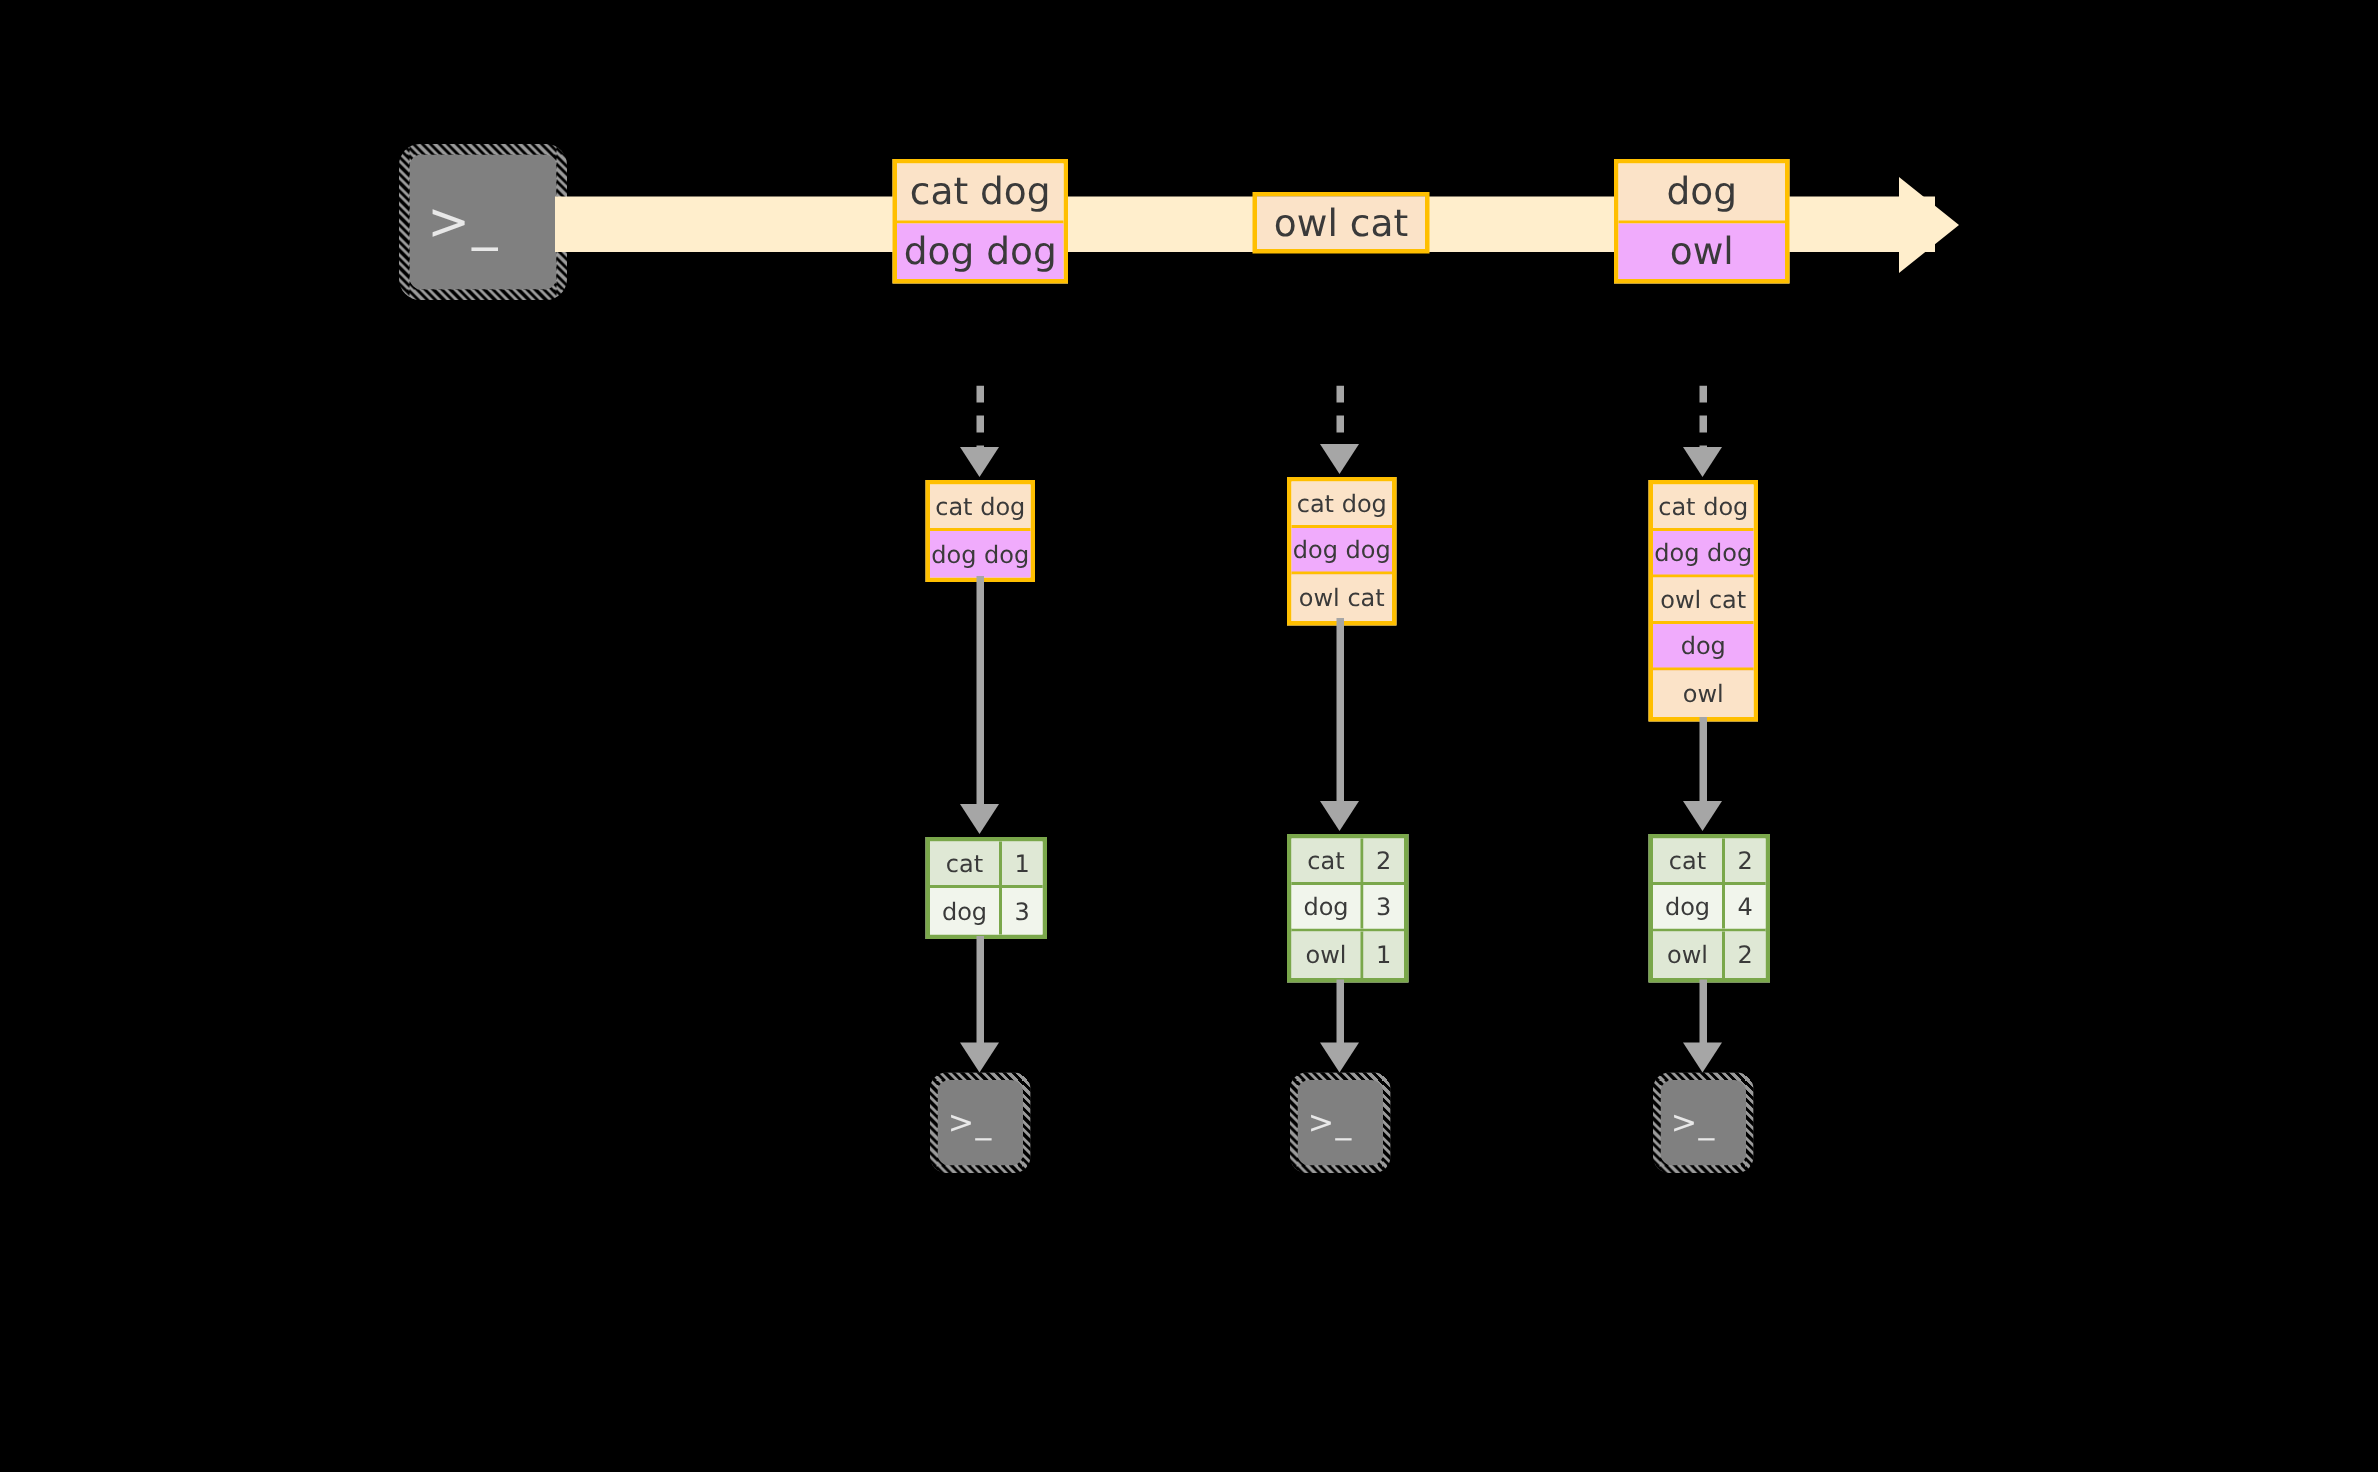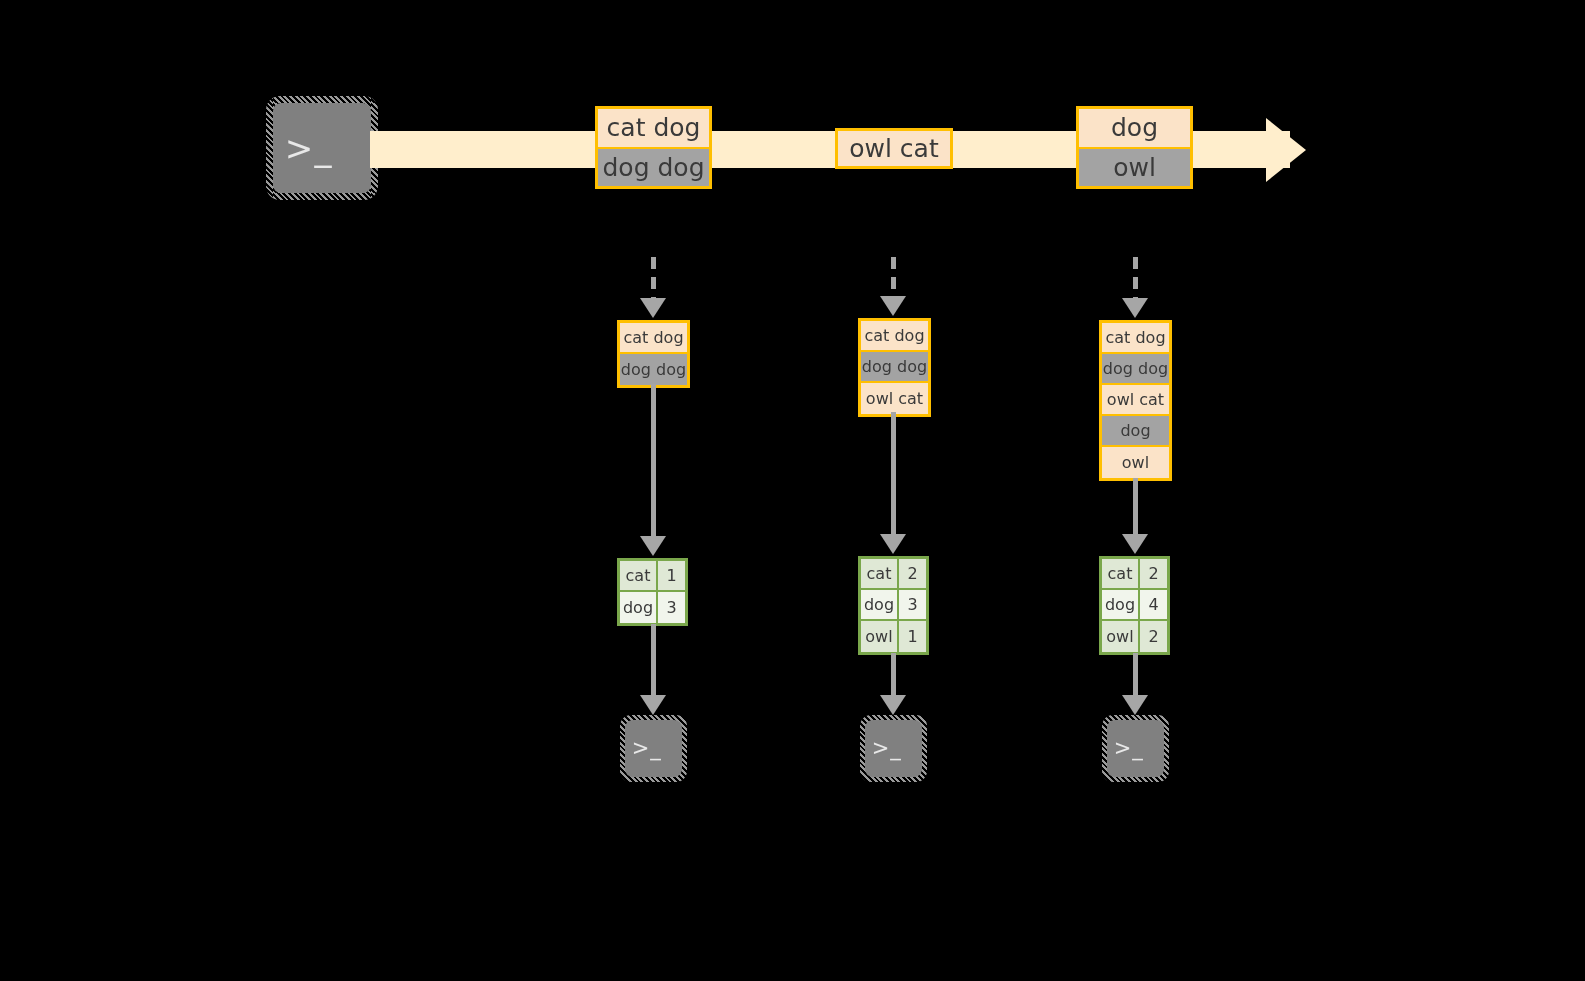"dog dog" .erow { background: #a3a3a3 -> #f0abfc }
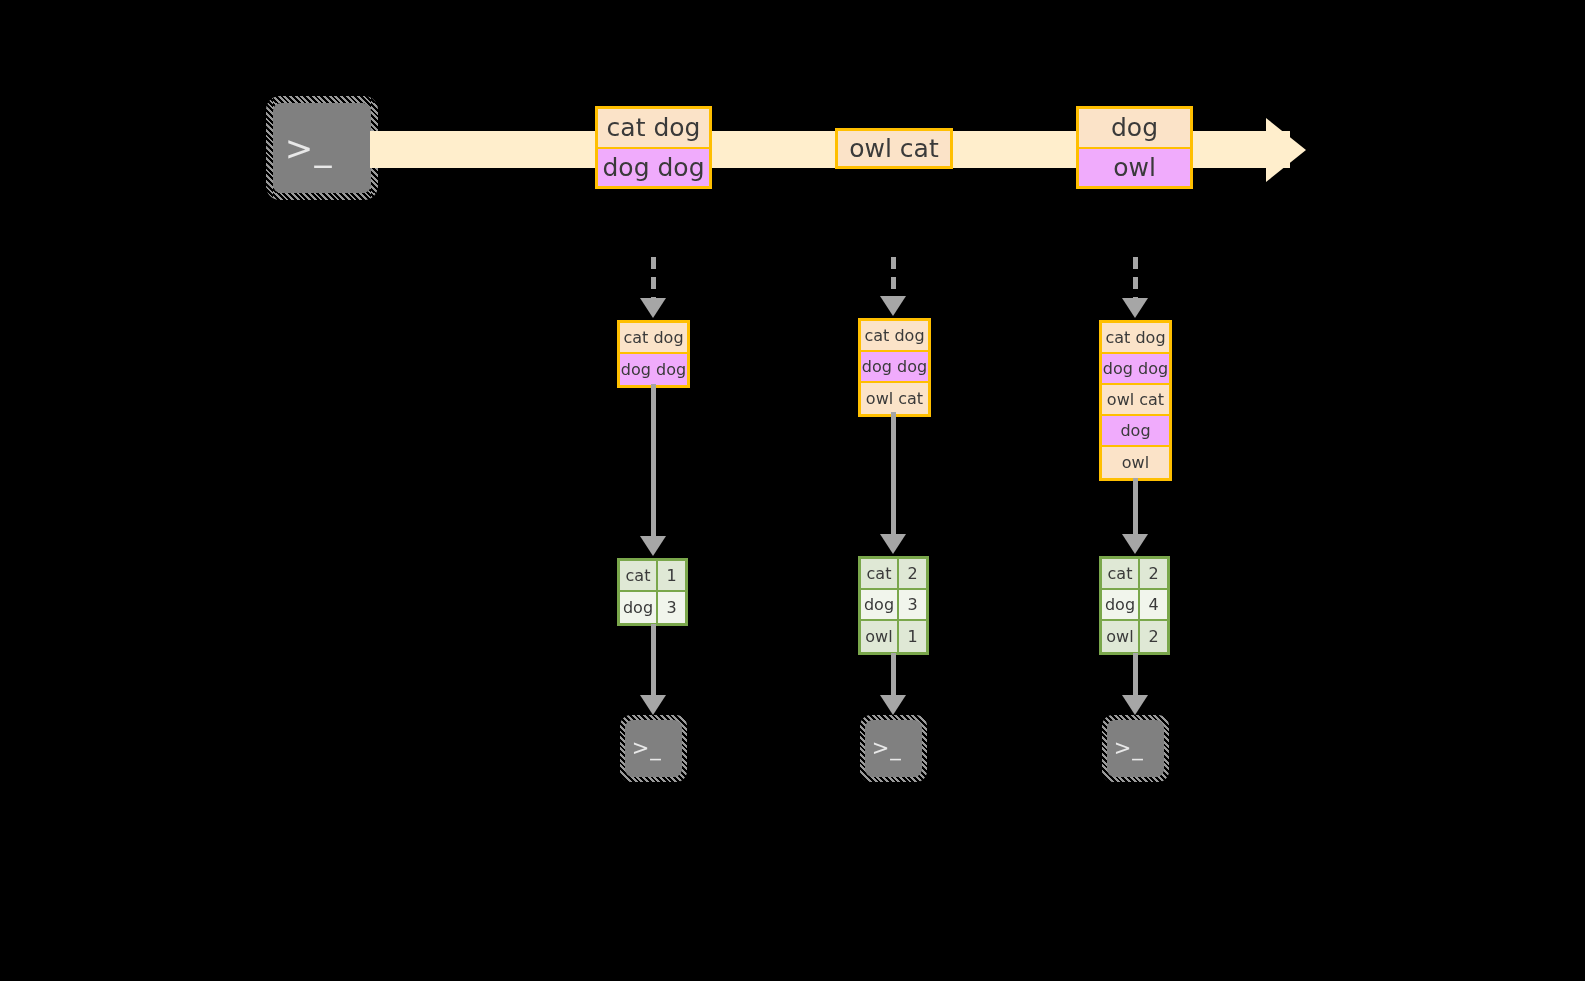"cat" .gcell.key { width: 38px -> 48px }
